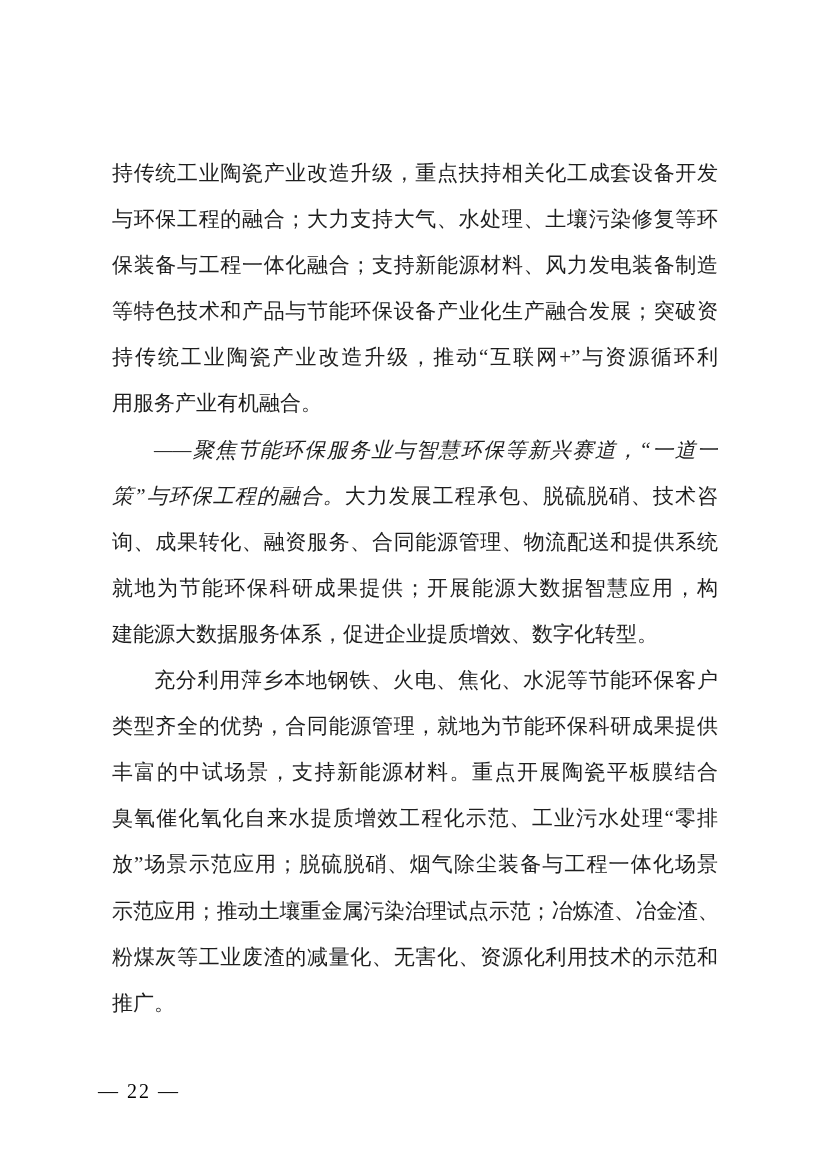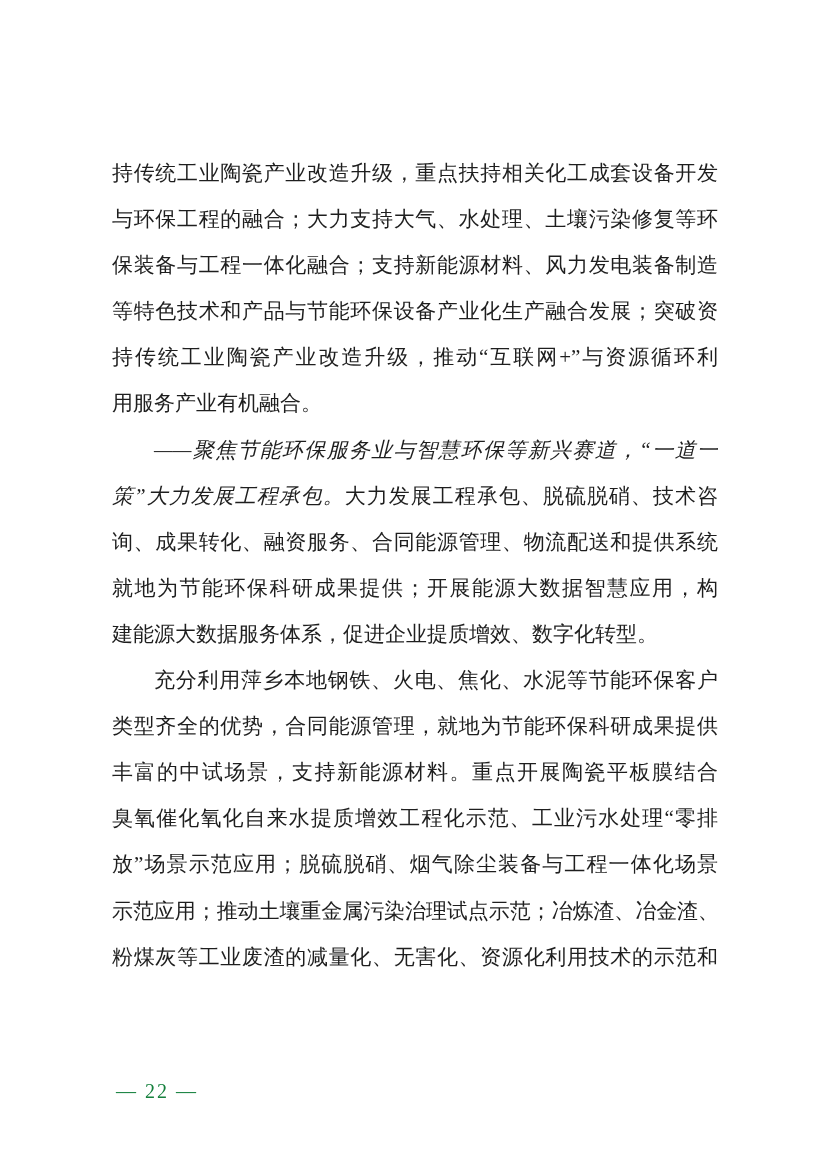"策”大力发展工程承包。" span.kaiti { text: 大力发展工程承包 -> 与环保工程的融合 }
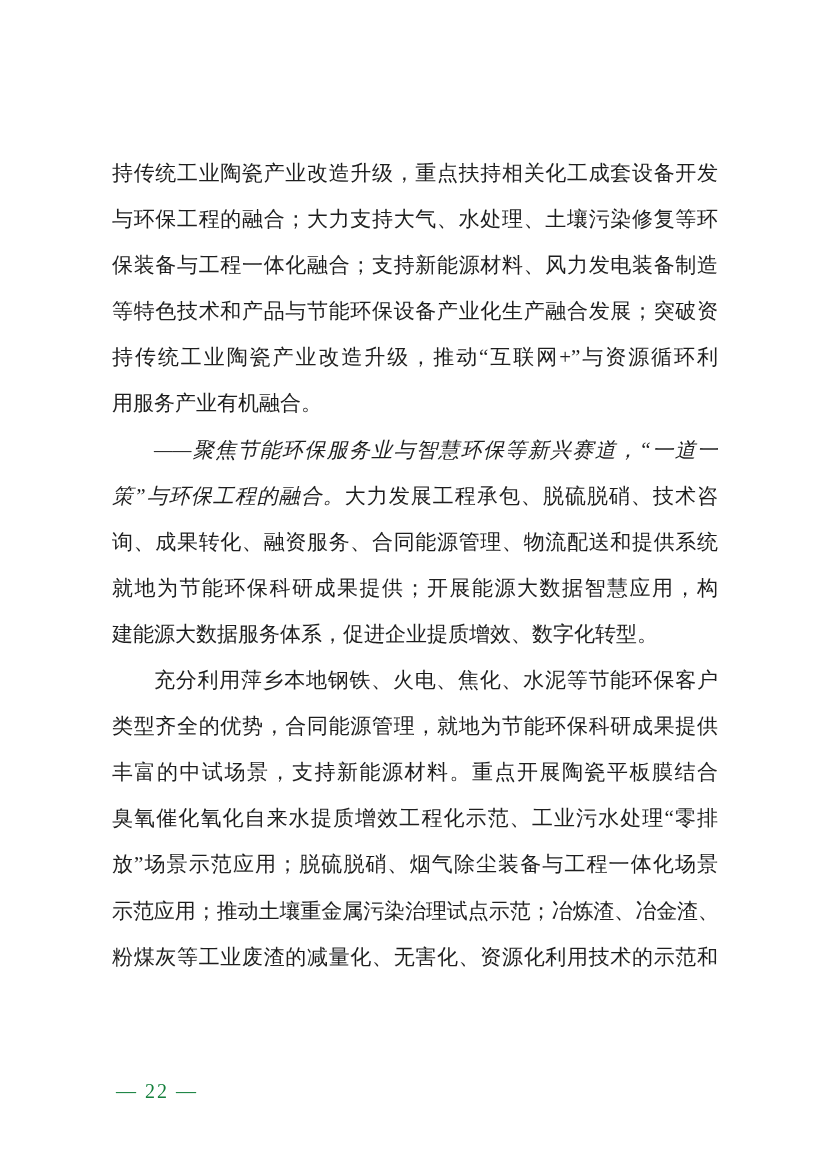"推广。" div.line { html: none -> <div>推广。</div> }
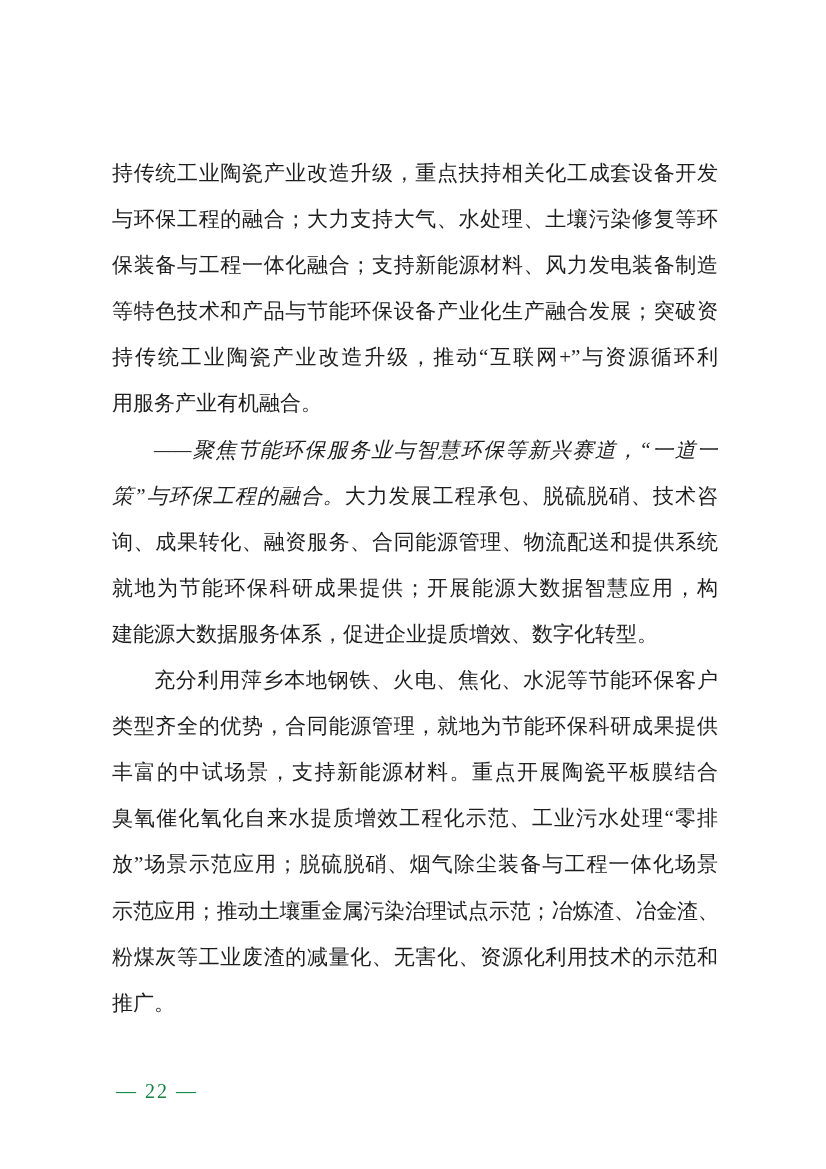"— 22 —" .pagenum { color: #15803d -> #000000; left: 116px -> 98px }
